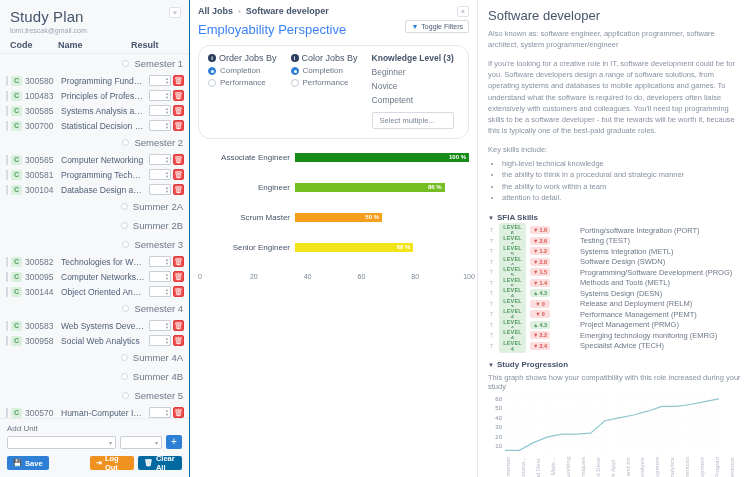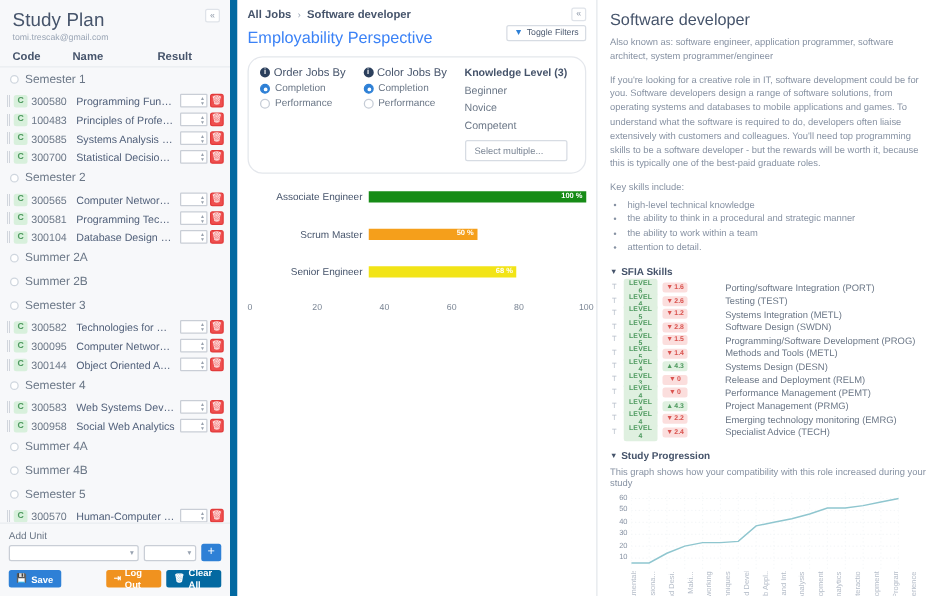"Study Plan" .sidebar { border-right: 6px solid #0369a1 -> 1px solid #0369a1 }
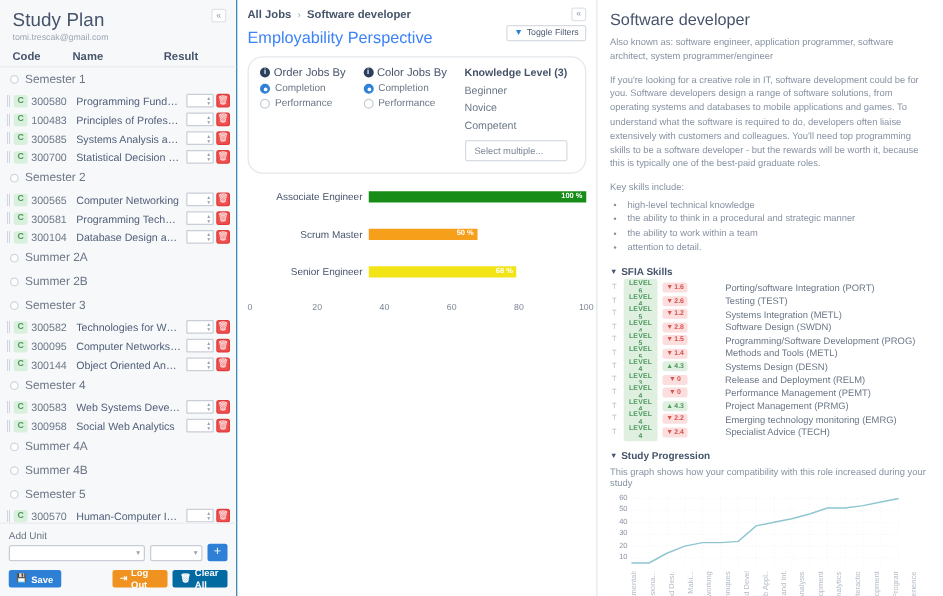"Semester 1" .sem-row { justify-content: none -> flex-end }
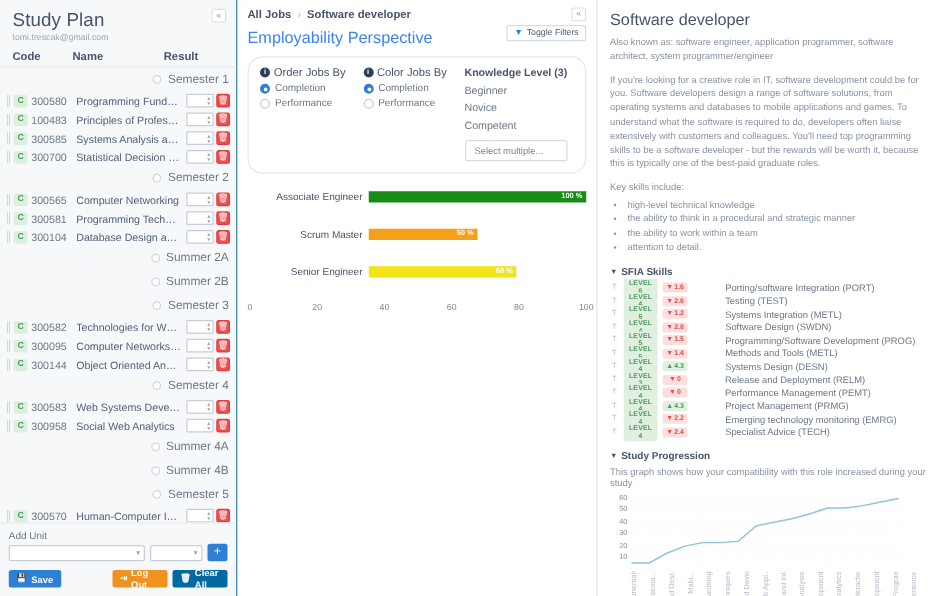"Engineer" div.bar-row { html: none -> <div> <div>Engineer</div> <div> <div> <span>86 %</span> </div> </div> </div> }
